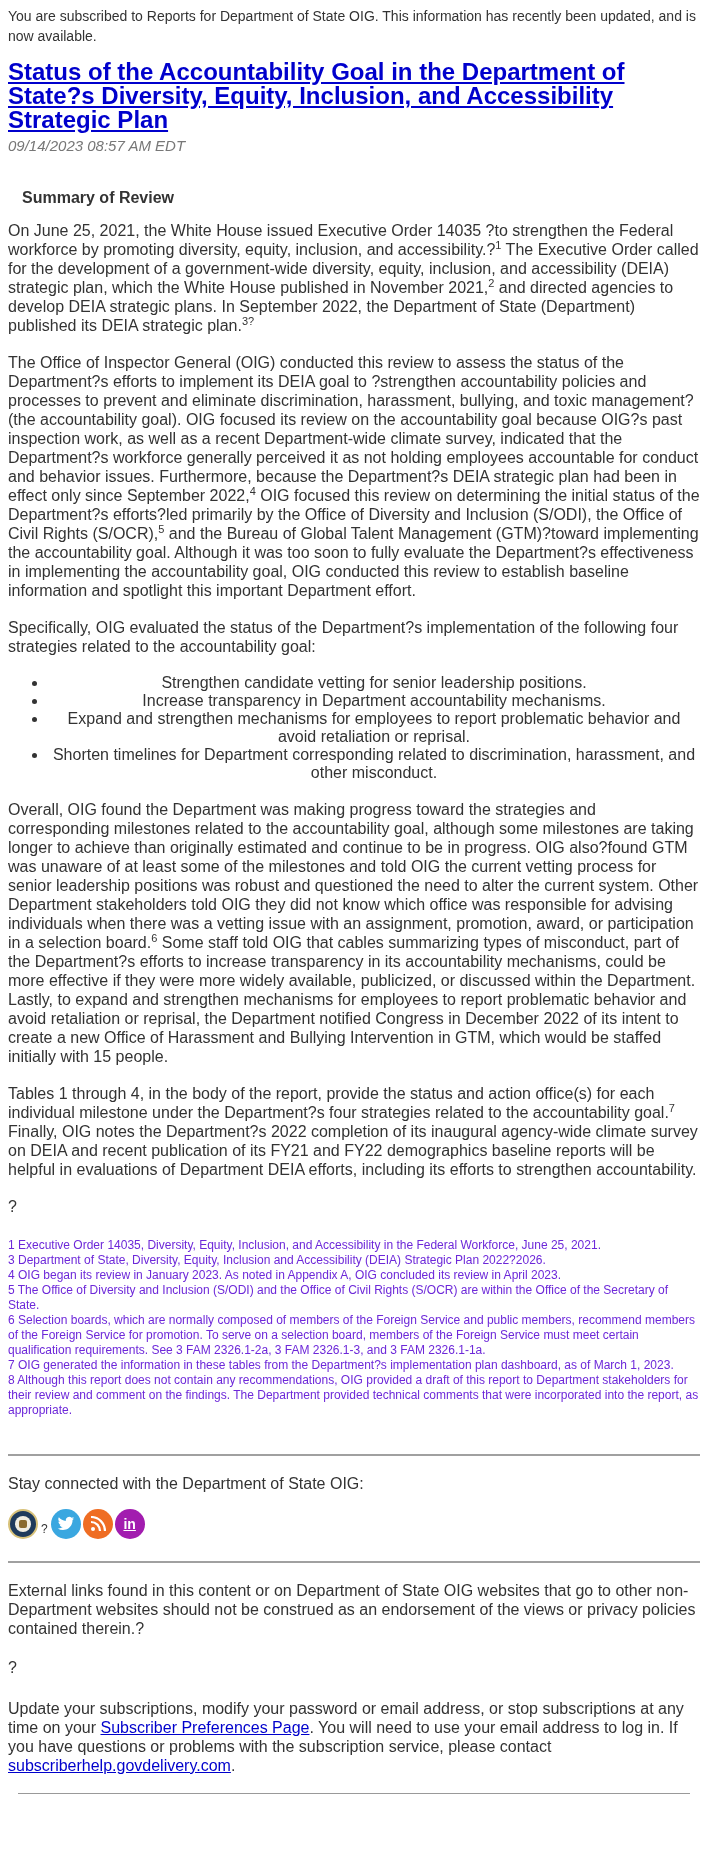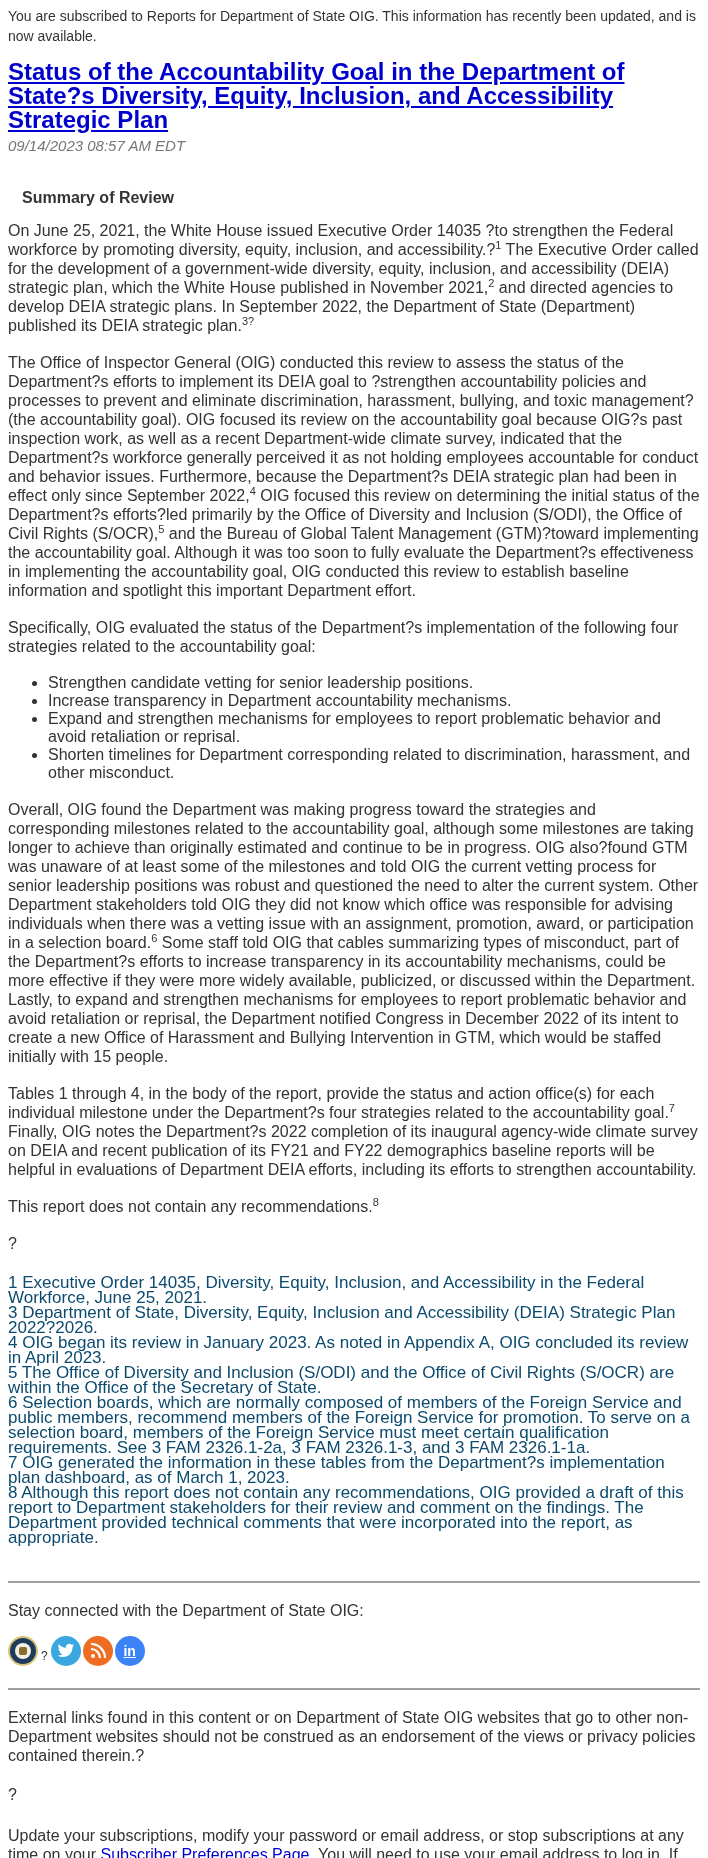"Strengthen candidate vetting for senior" ul.strategies { text-align: none -> center }
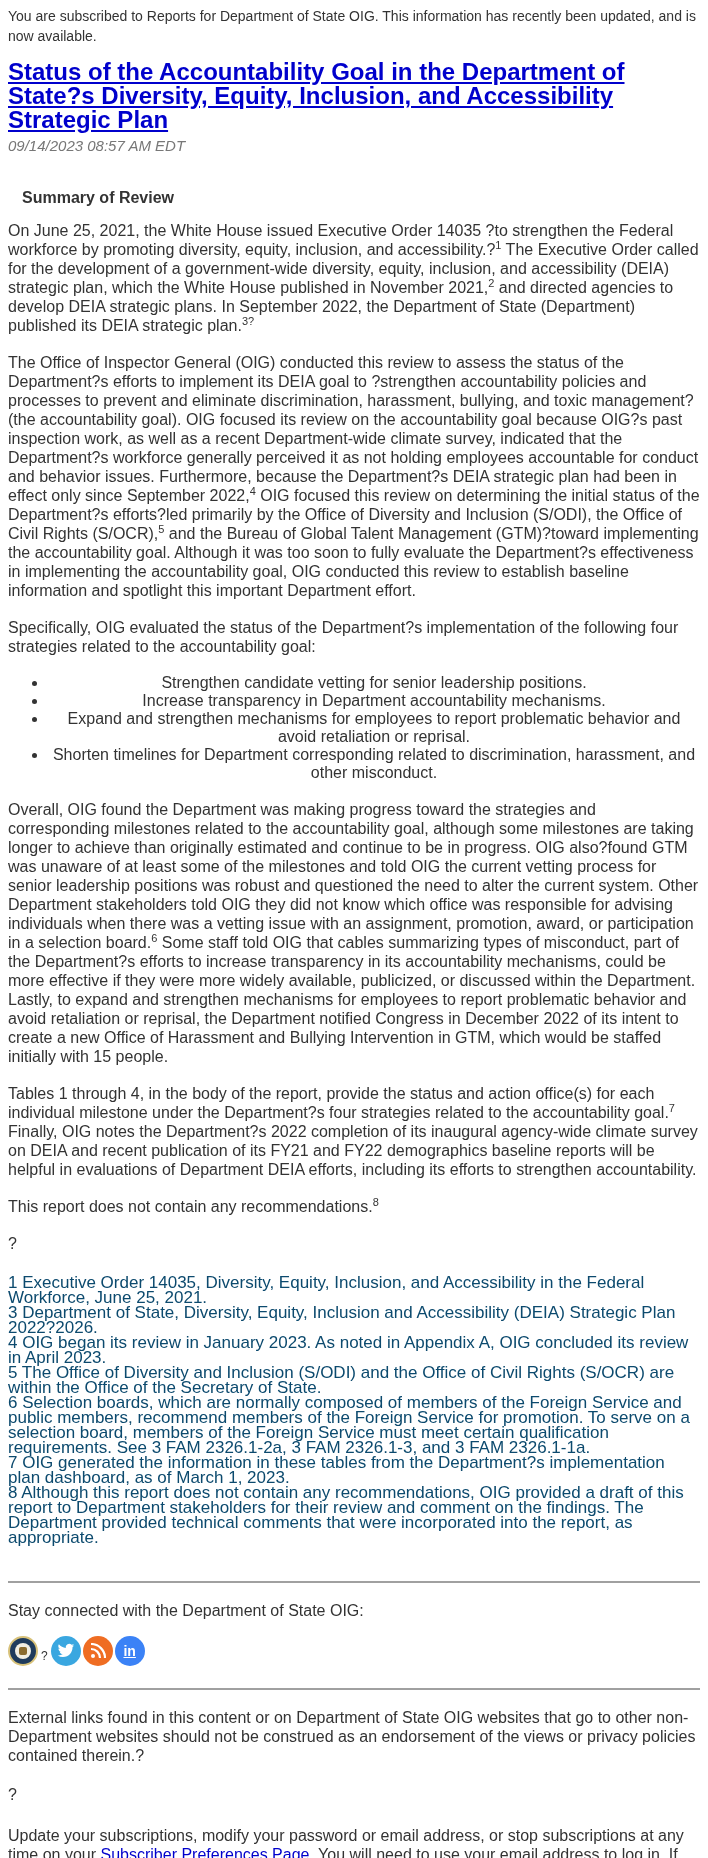"This report does not contain" p.body { html: <p><span>This report does not contain any recommendations.</span><sup>8</sup></p> -> none }
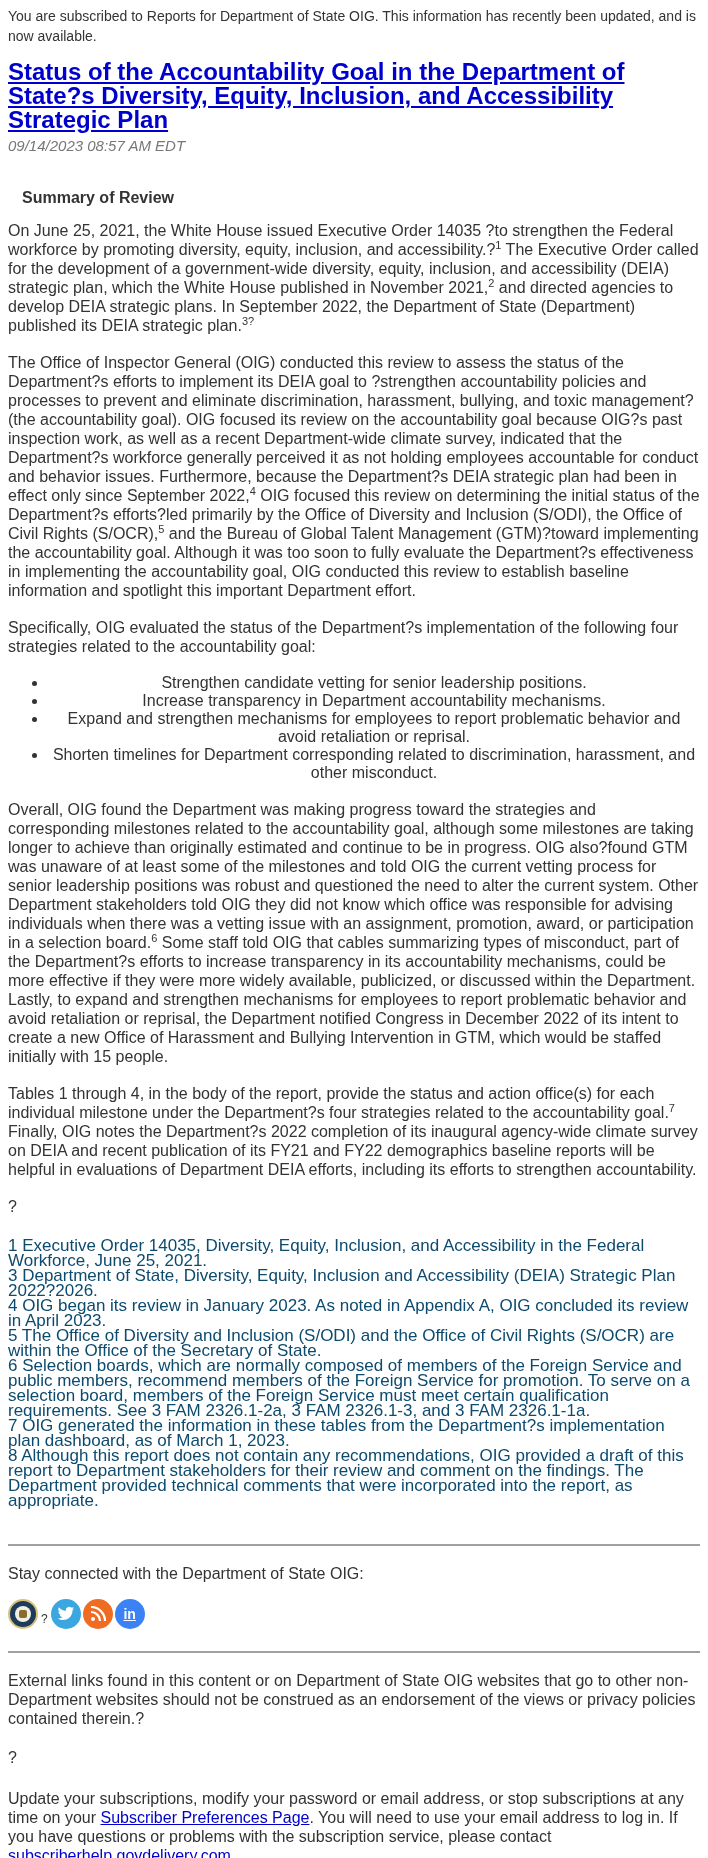"1 Executive Order 14035, Diversity," .footnotes { color: #0c4a6e -> #6d28d9; font-size: 17px -> 12px }
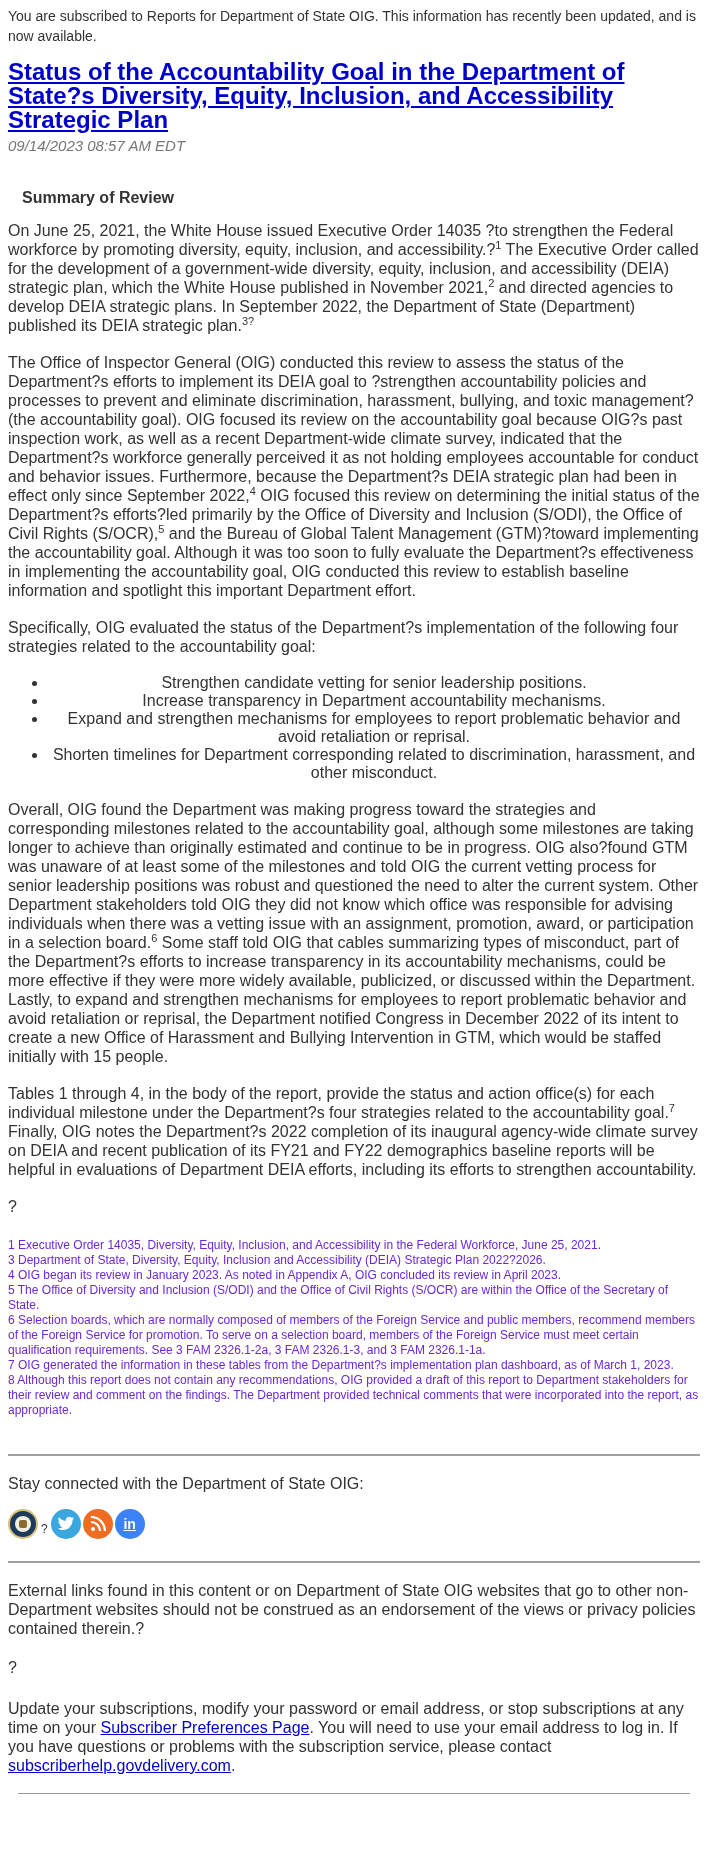"in" .soc.linkedin { background: #3b82f6 -> #a21caf }
